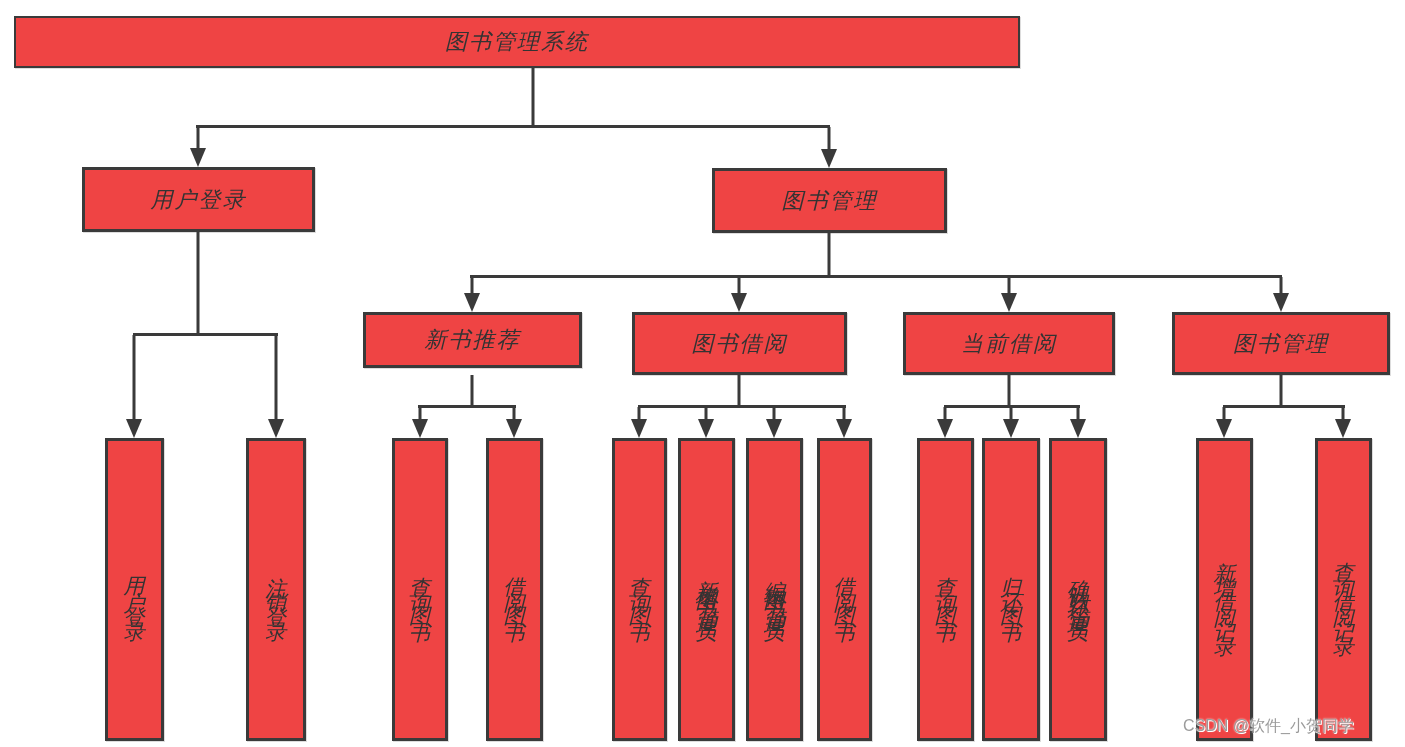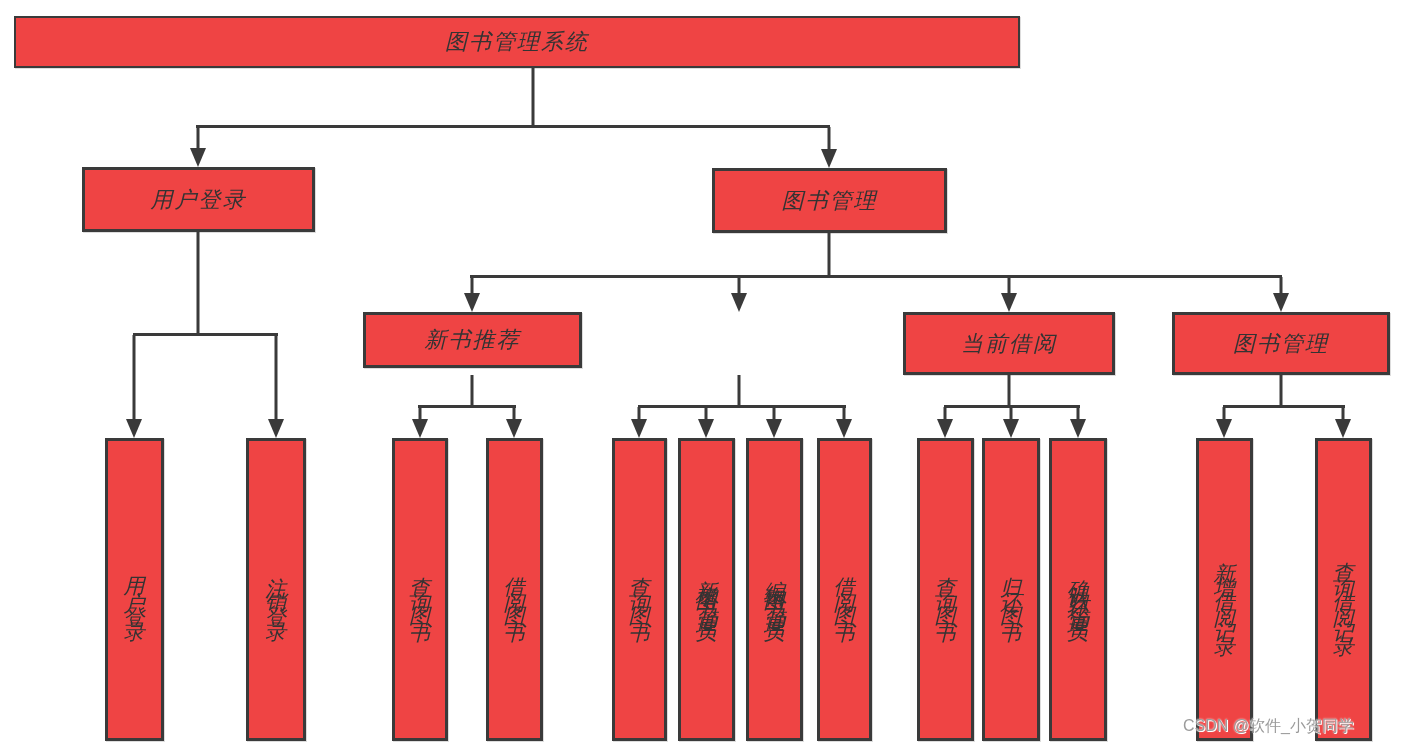"图书借阅" div.box { html: none -> <div> <span>图书借阅</span> </div> }
